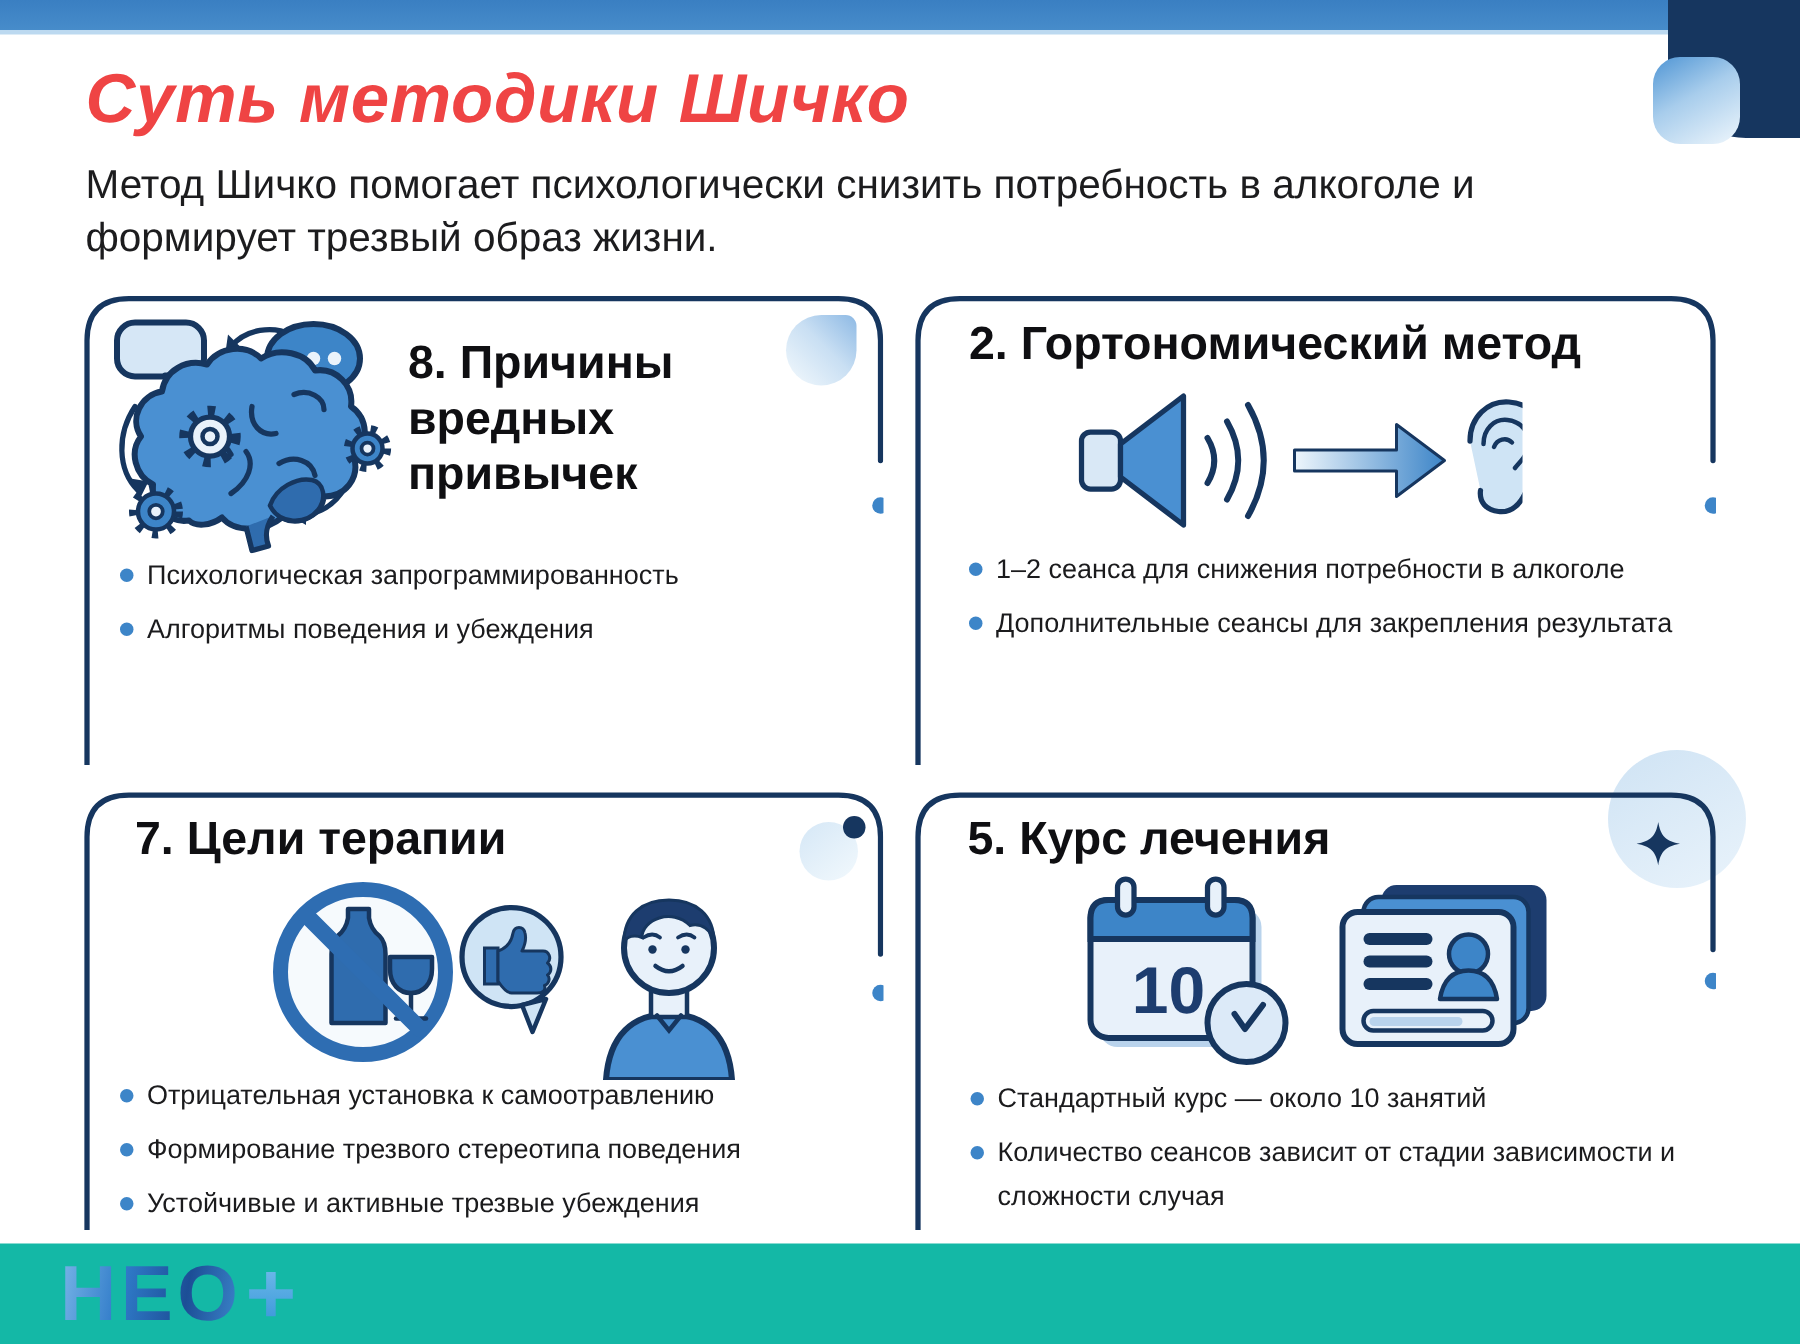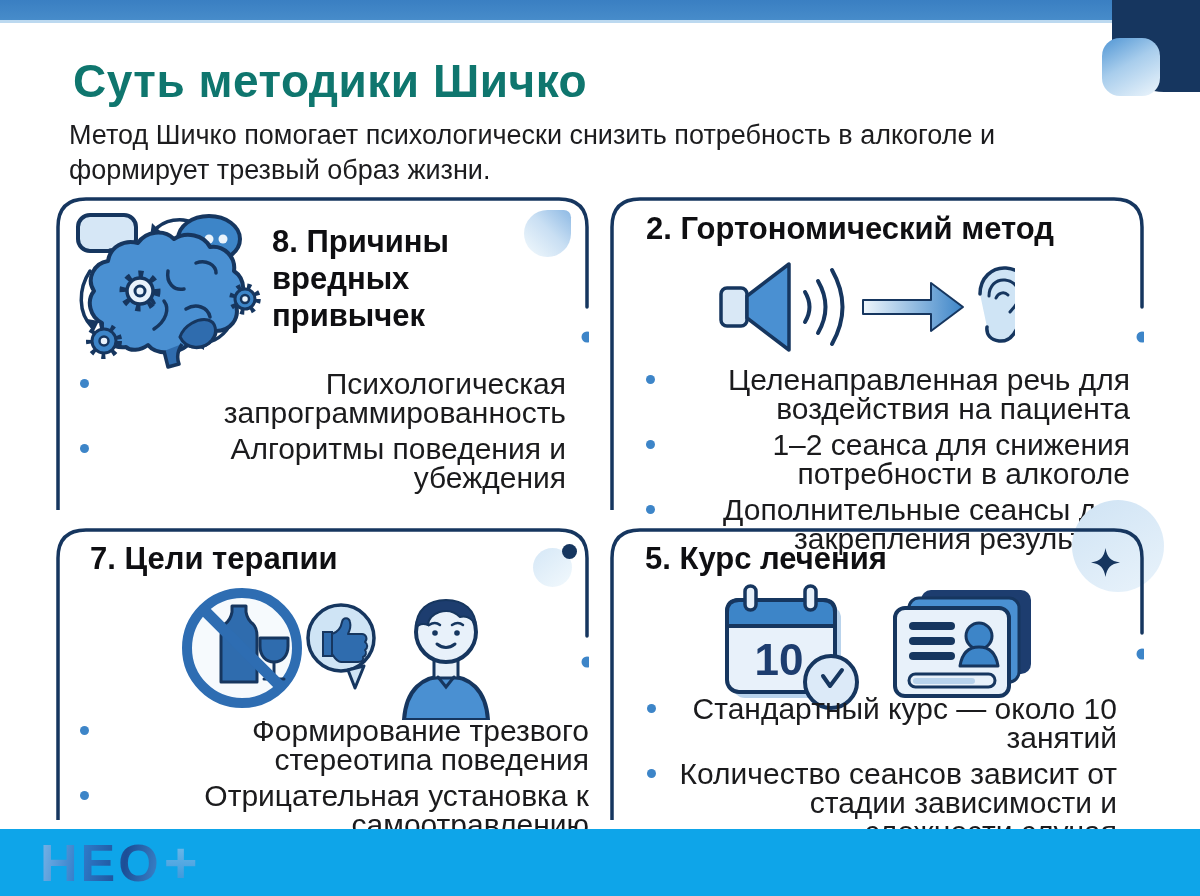"Суть методики Шичко" .page-title { color: #0f766e -> #ef4444; font-style: none -> italic; margin: 16px -> 0 }
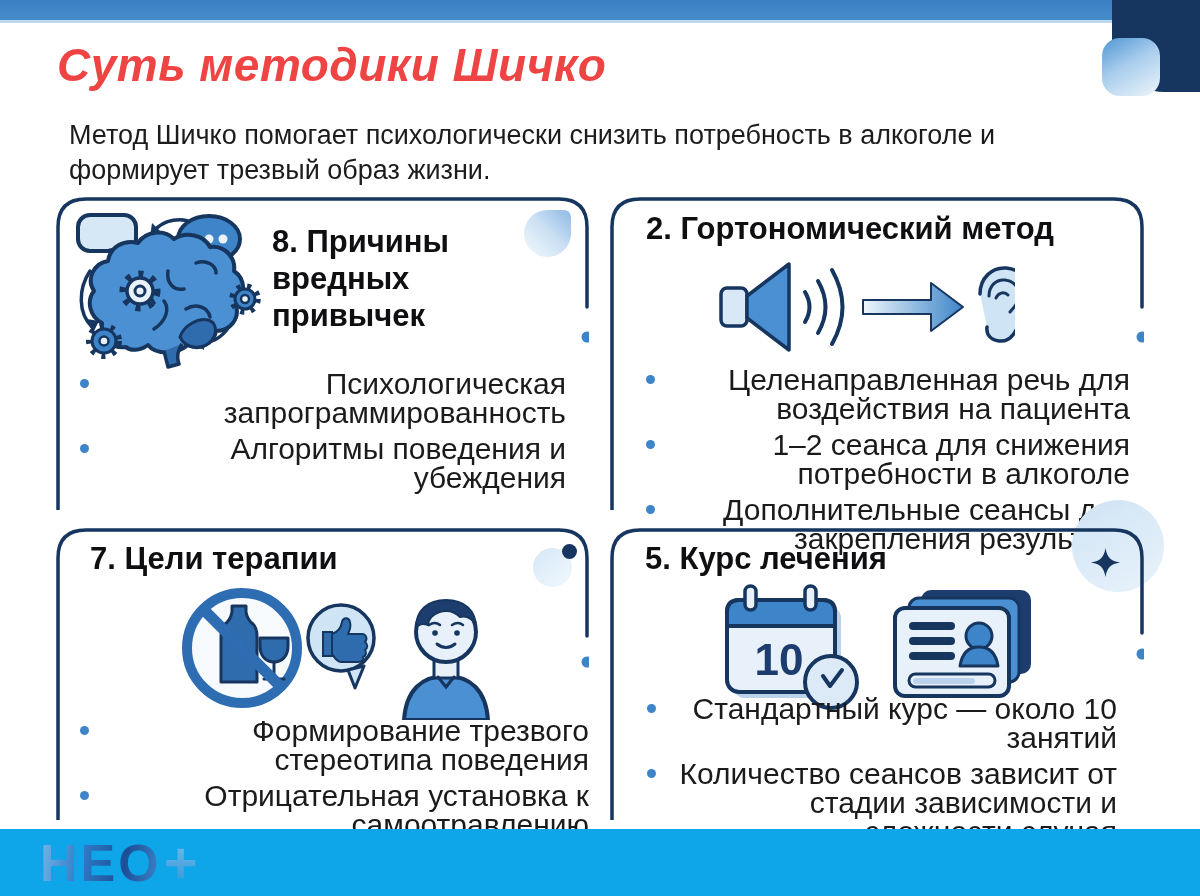"Метод Шичко помогает психологически" .page-subtitle { margin: 12px -> 0 }
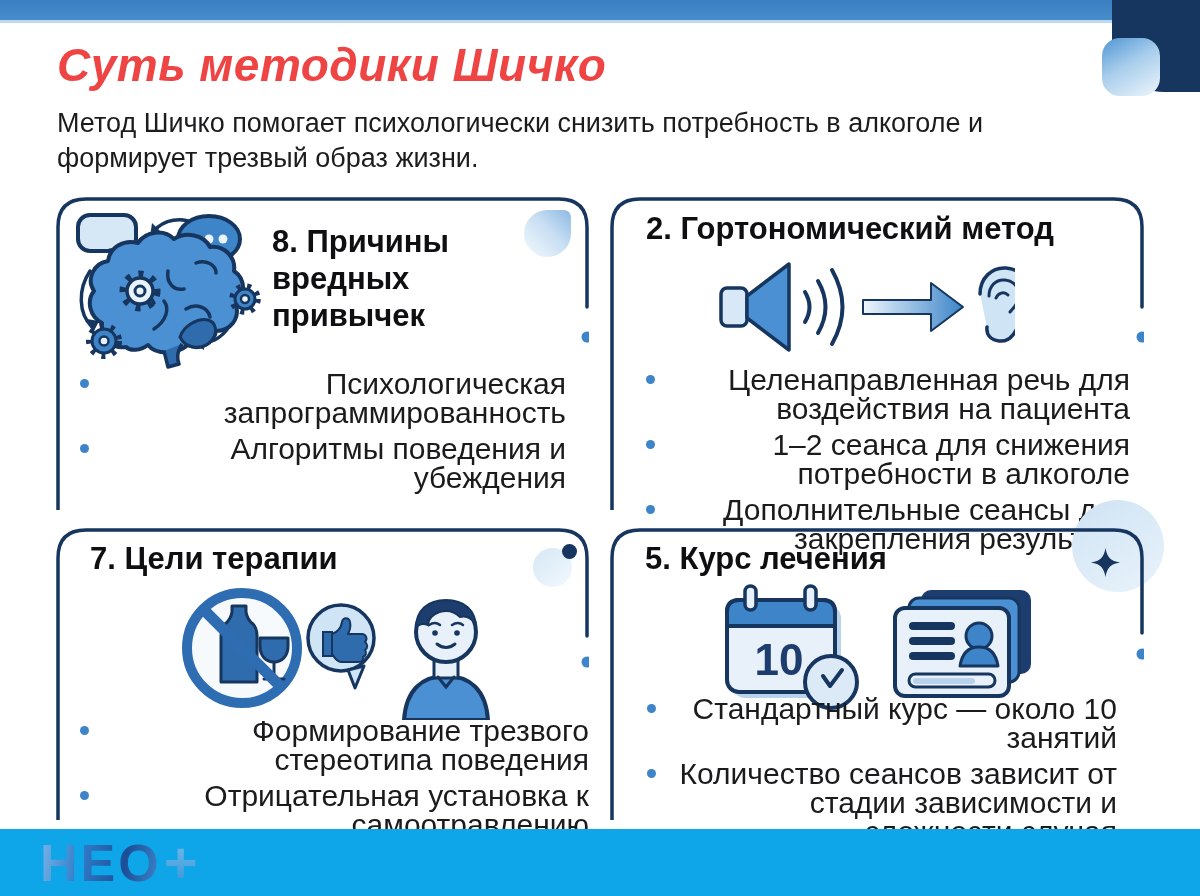"Психологическая запрограммированность" .b-text { font-size: 30px -> 18px; text-align: right -> none }
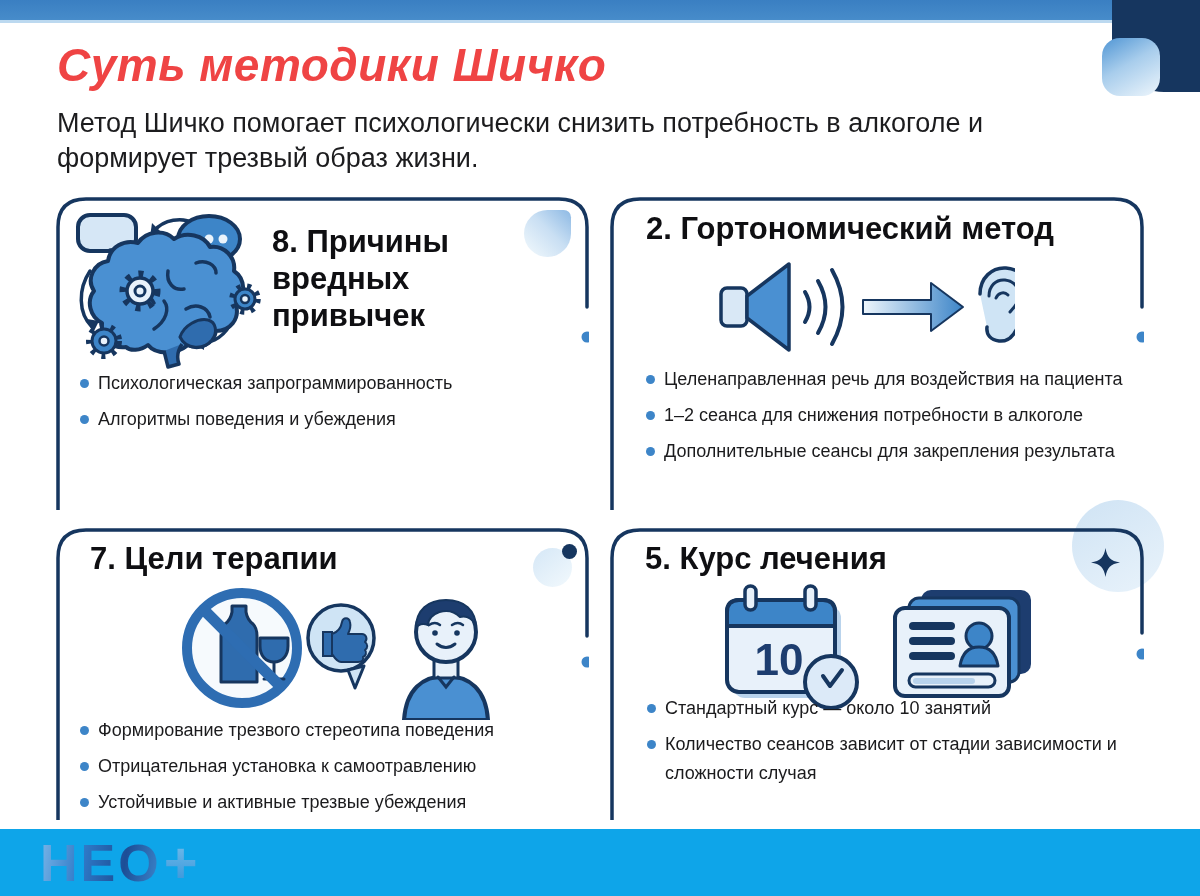"Целенаправленная речь для воздействия на" div.bullet { html: <div> <span></span> <span>Целенаправленная речь для воздействия на пациента</span> </div> -> none }
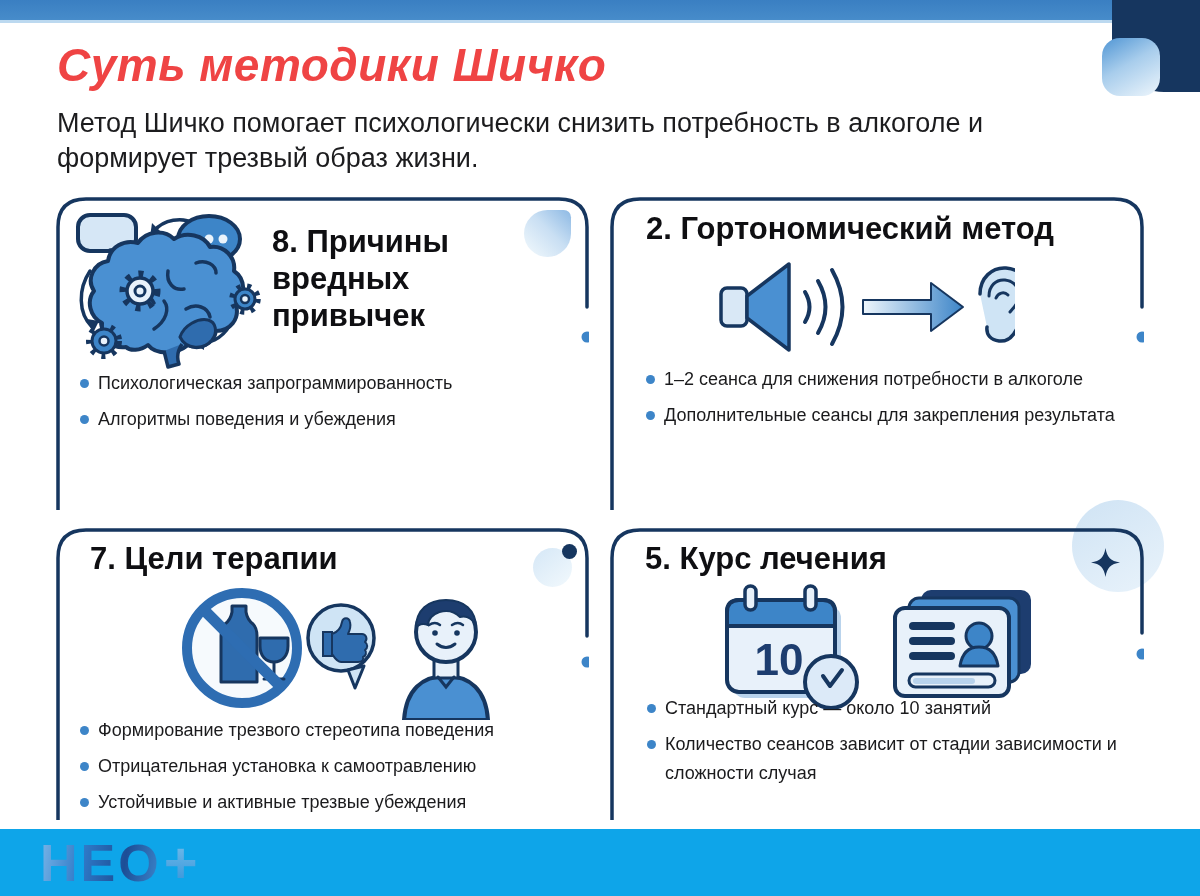"Стандартный курс — около 10" .c4-bullets { top: 166px -> 190px }
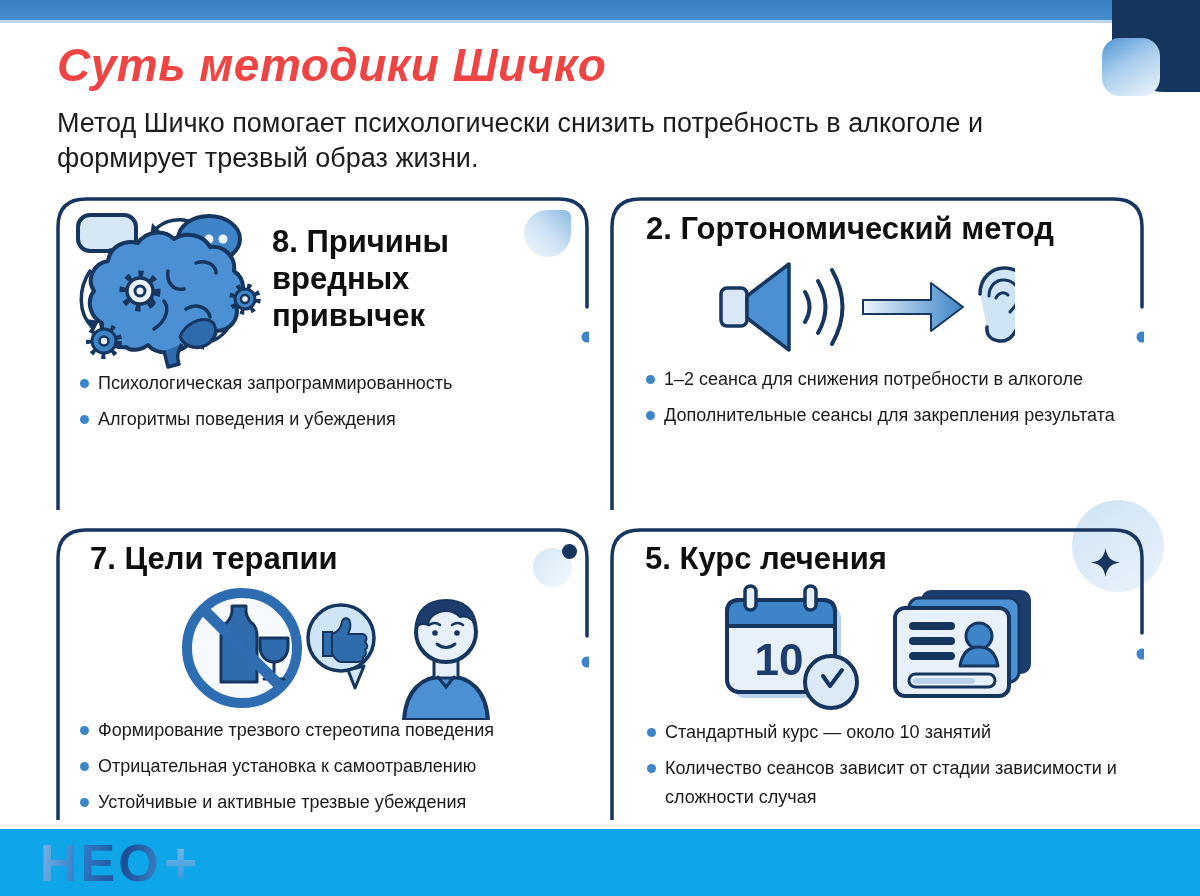"Формирование трезвого стереотипа" div.bullet { order: before "Отрицательная установка к самоотравлению" -> after "Отрицательная установка к самоотравлению" }
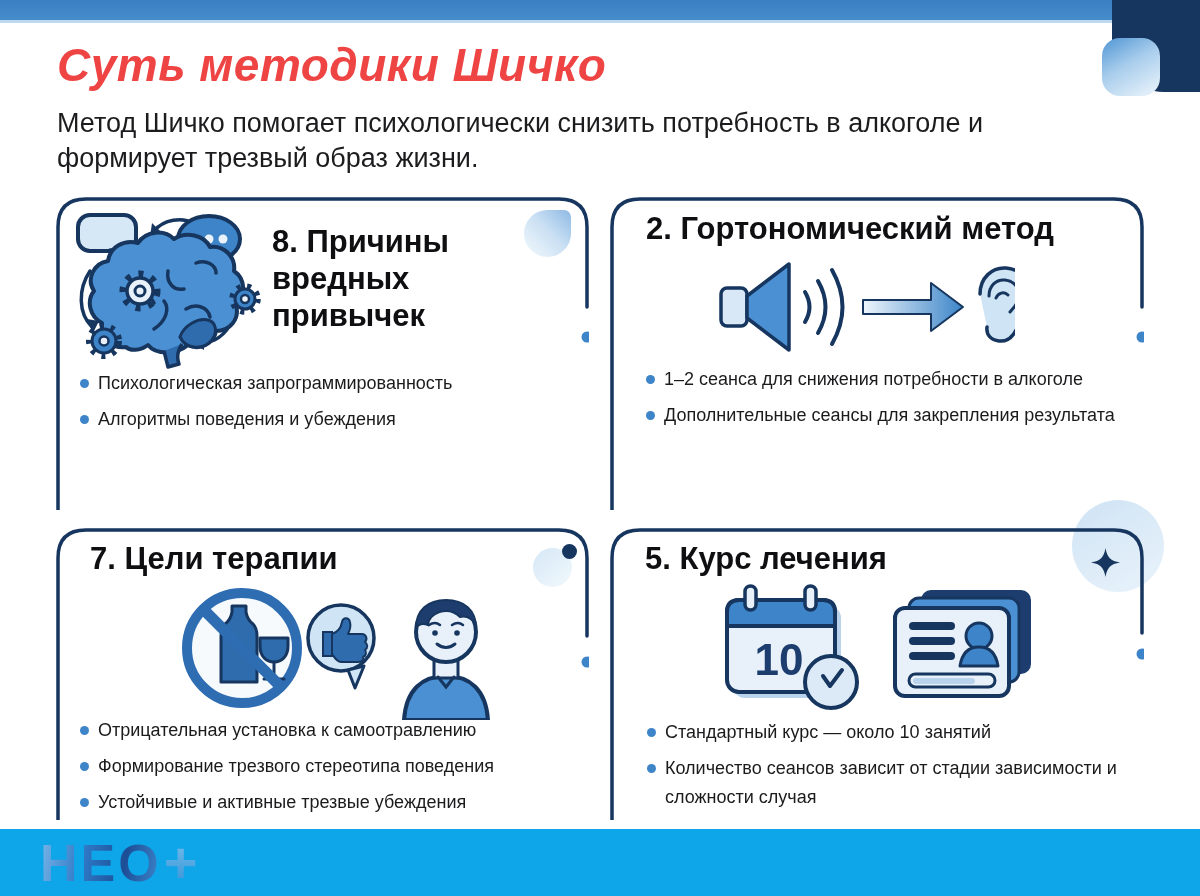"НЕО" .footer { background: #0ea5e9 -> #14b8a6 }
